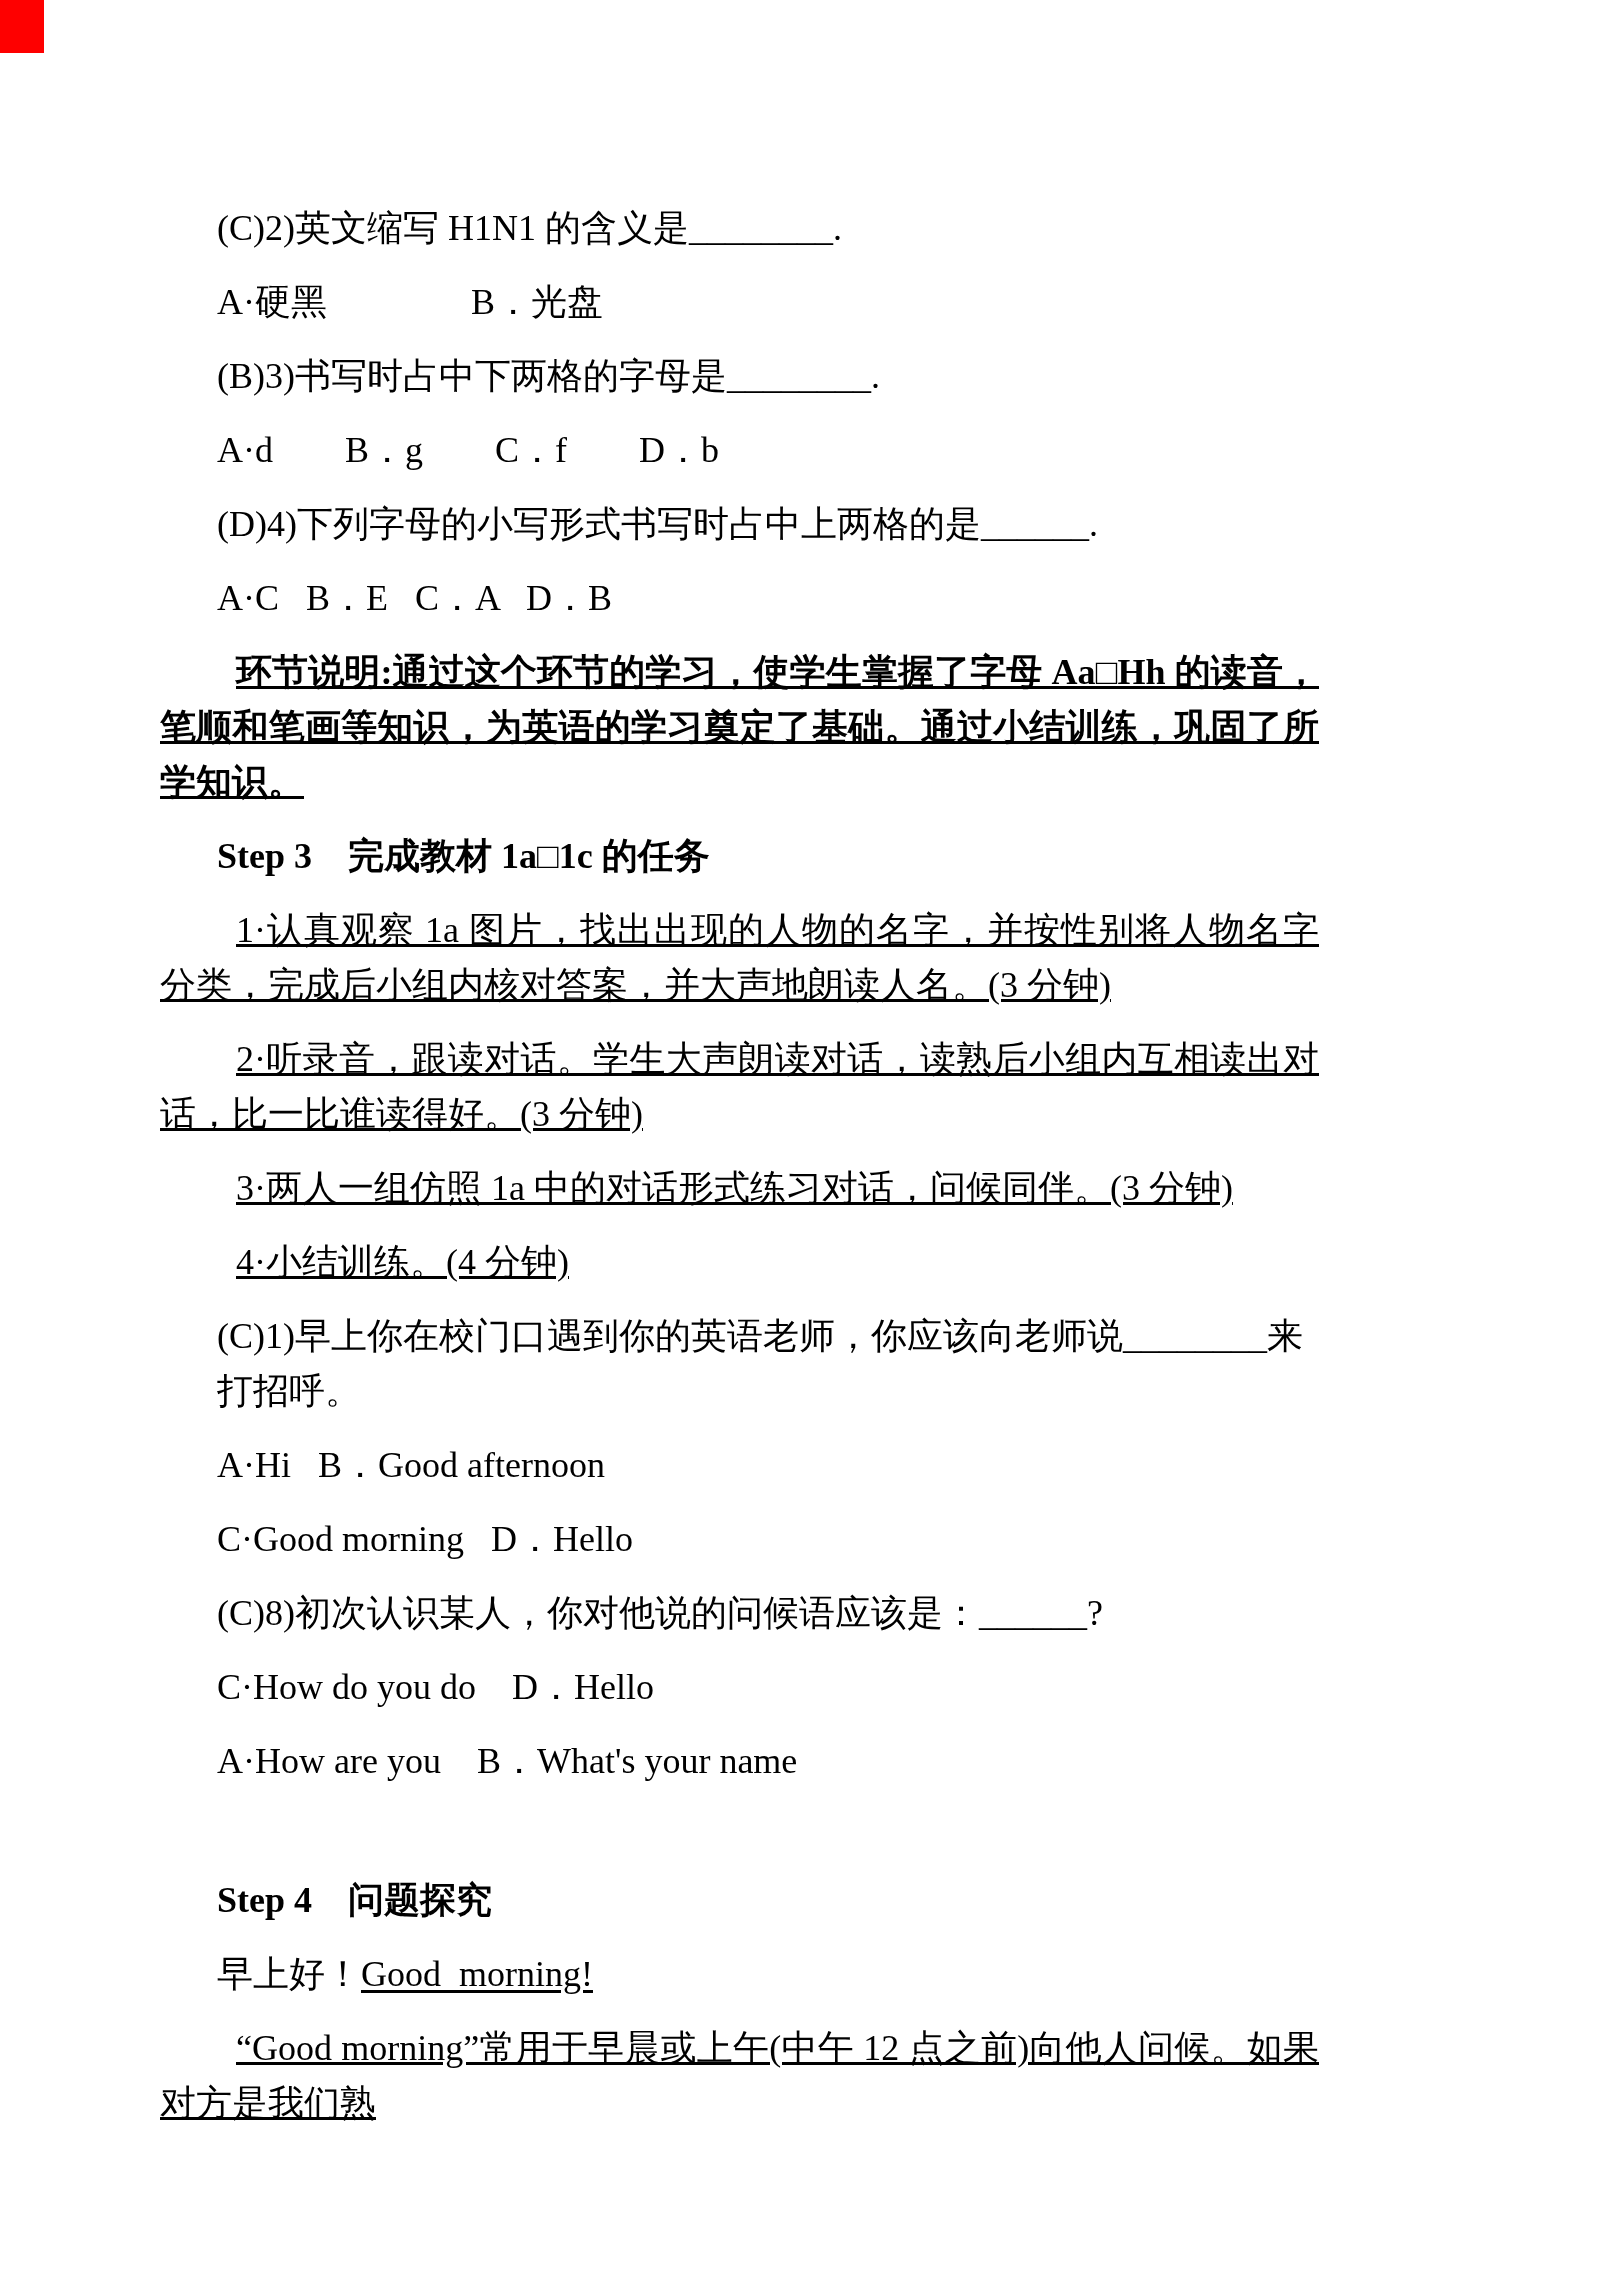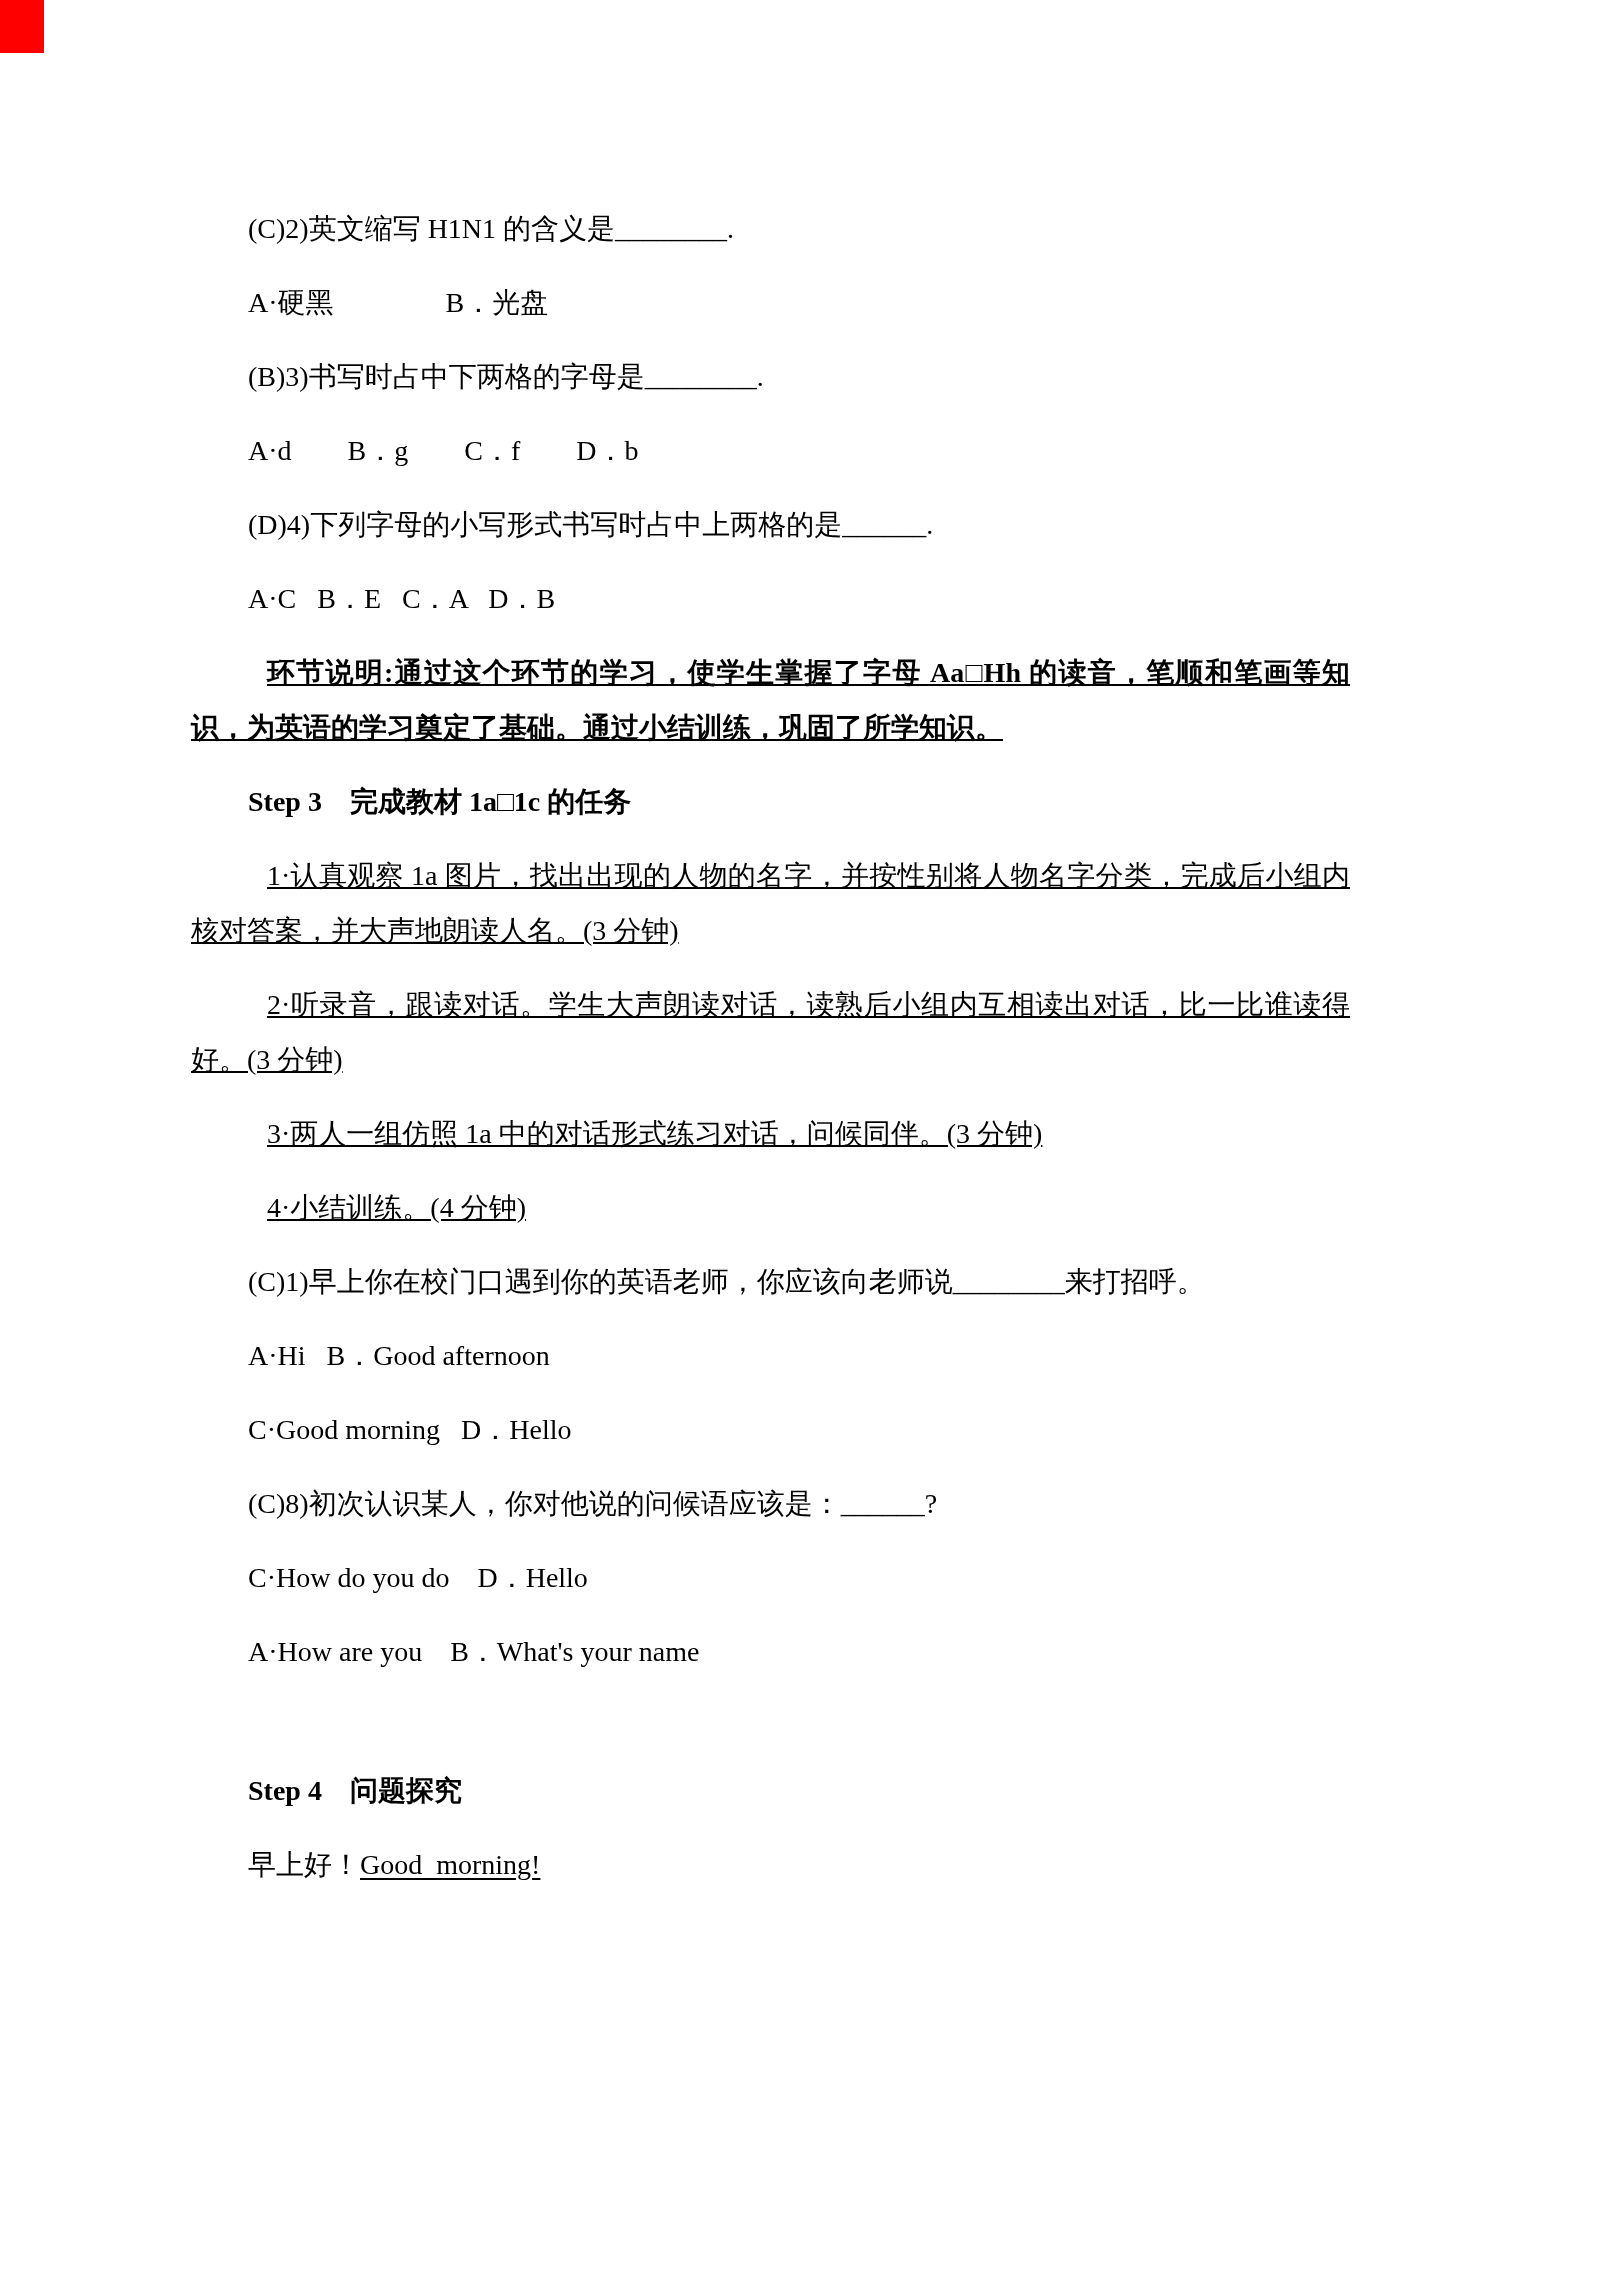"(C)2)英文缩写 H1N1 的含义是________." .content { font-size: 28px -> 36px; left: 191px -> 160px }
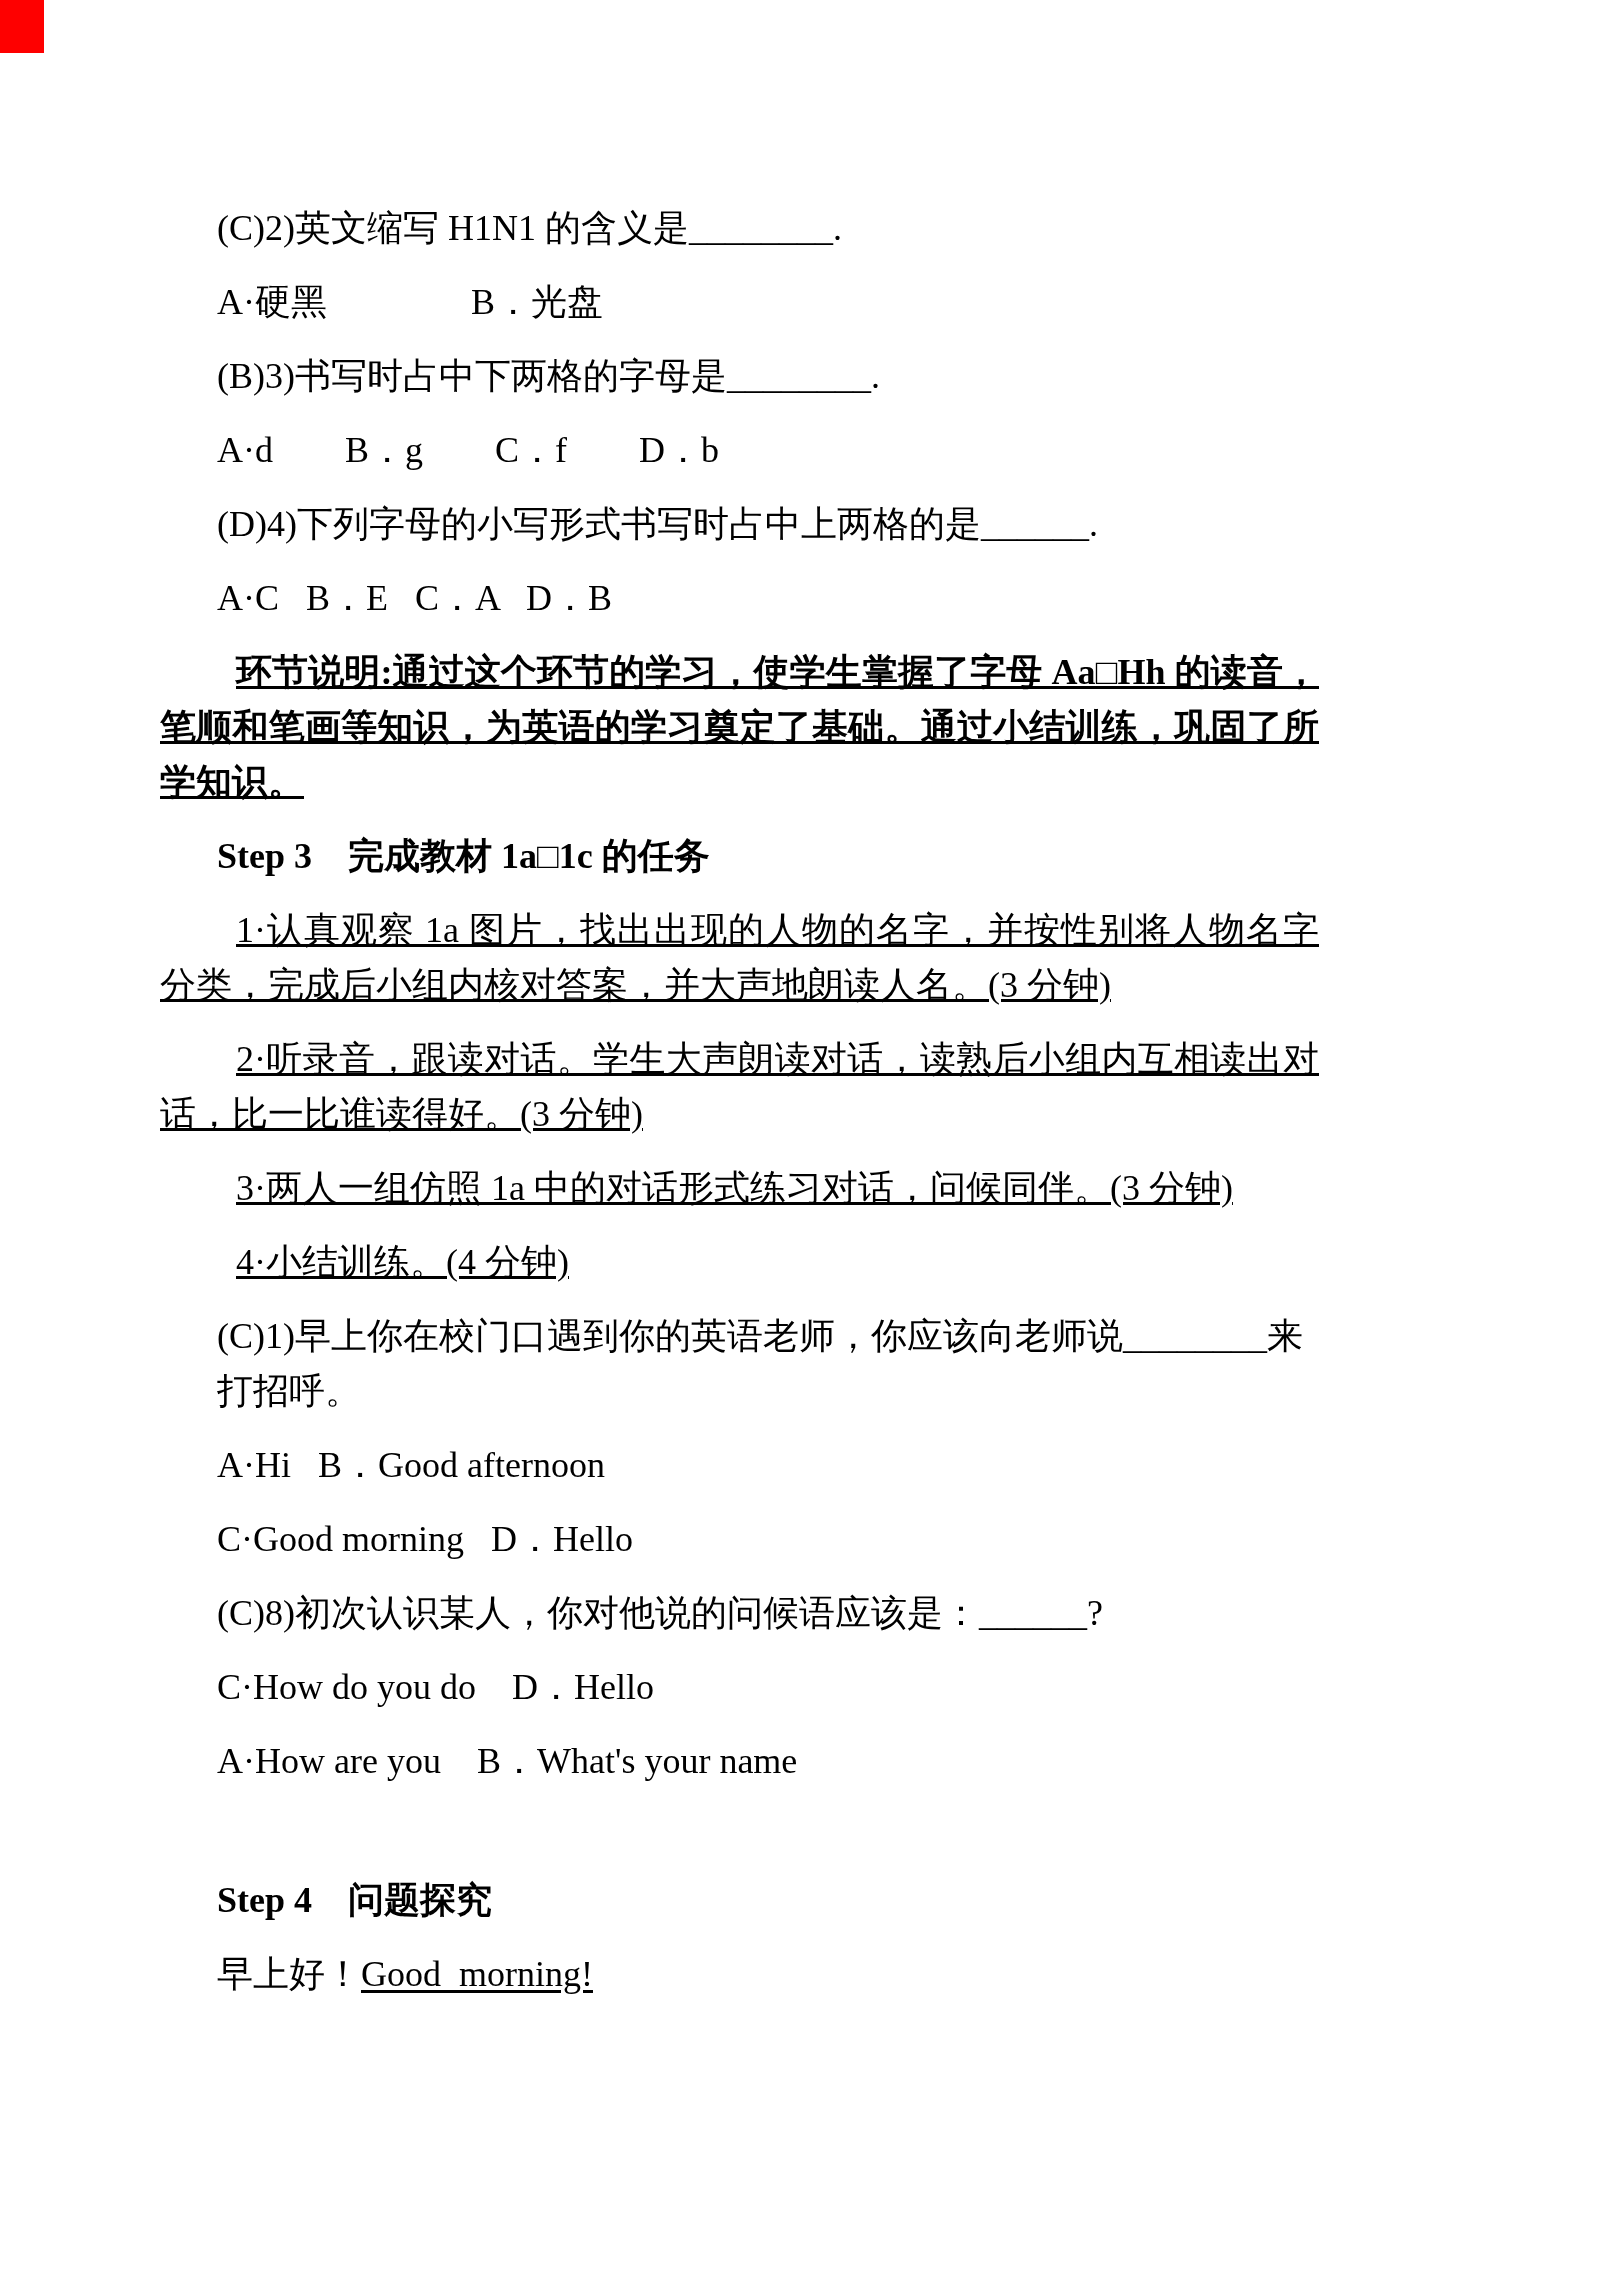"“Good morning”常用于早晨或上午(中午 12" p.line { html: none -> <p><span>“Good morning”常用于早晨或上午(中午 12 点之前)向他人问候。如果对方是我们熟</span></p> }
